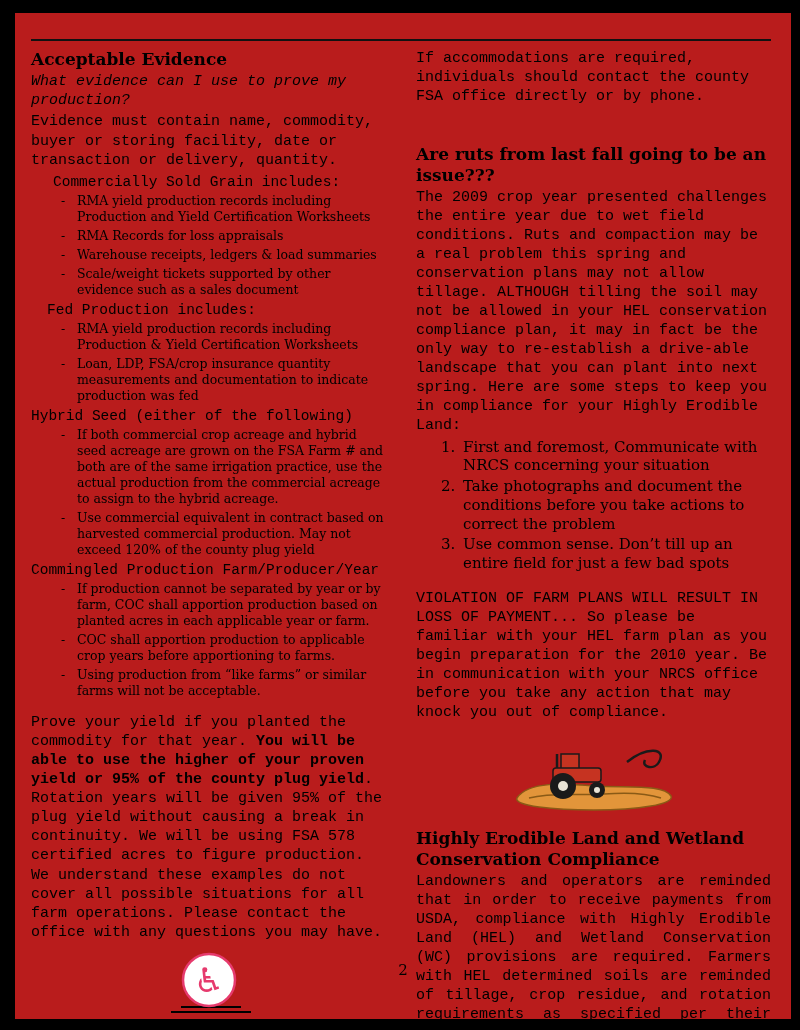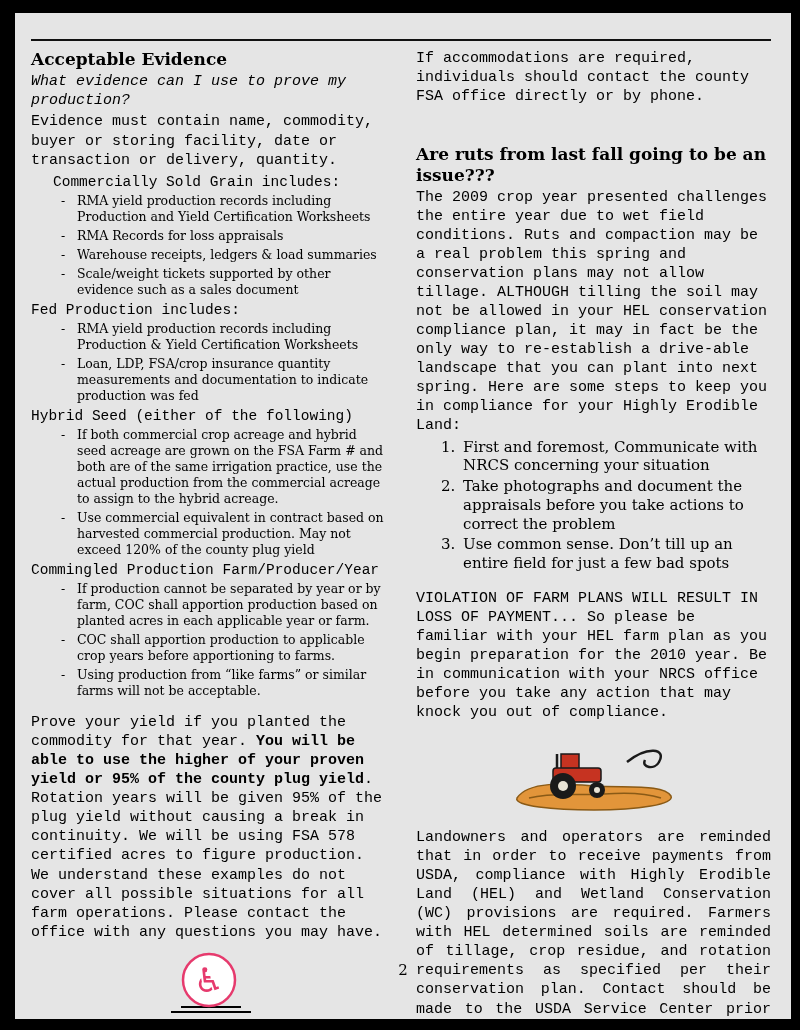"Acceptable Evidence" .page { background: #e5e5e5 -> #b91c1c }
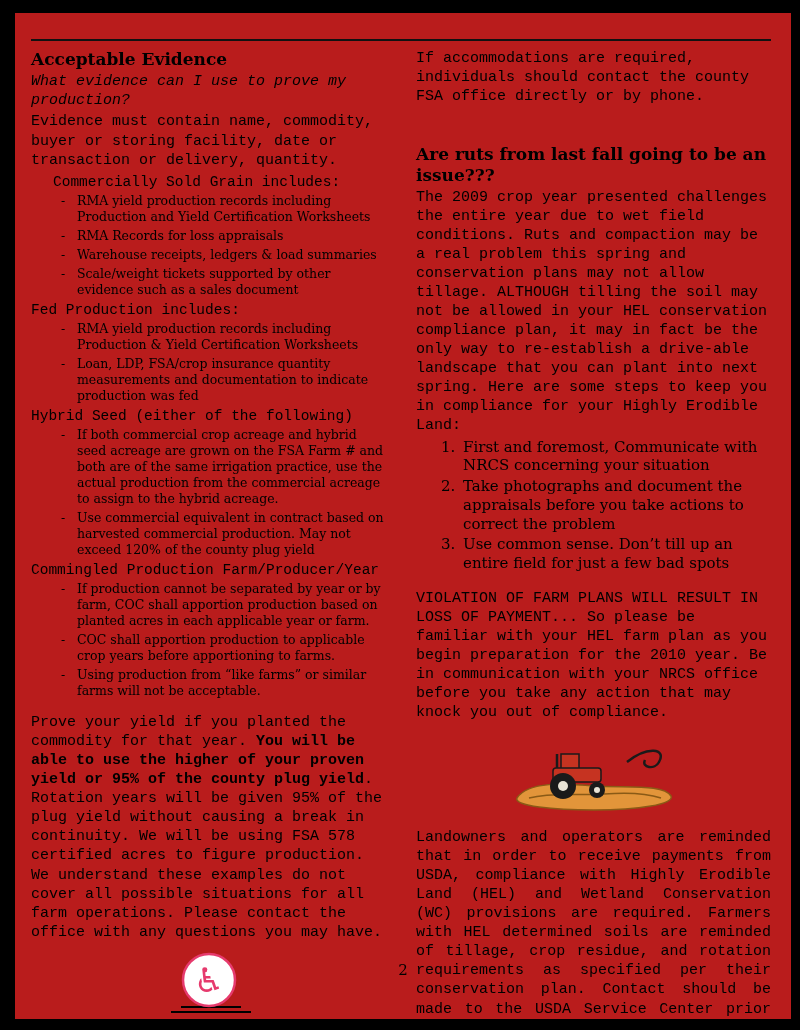"Fed Production includes:" p.subhead { margin-left: 0 -> 16px }
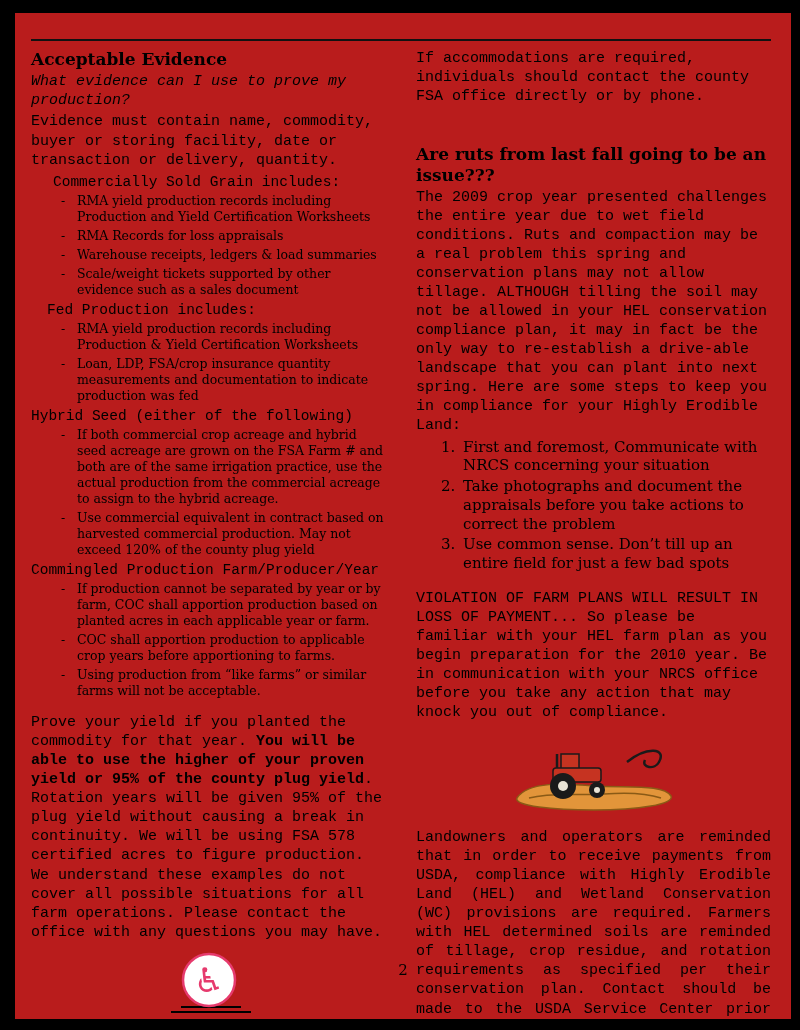"Take photographs and document the" li { text: appraisals -> conditions }
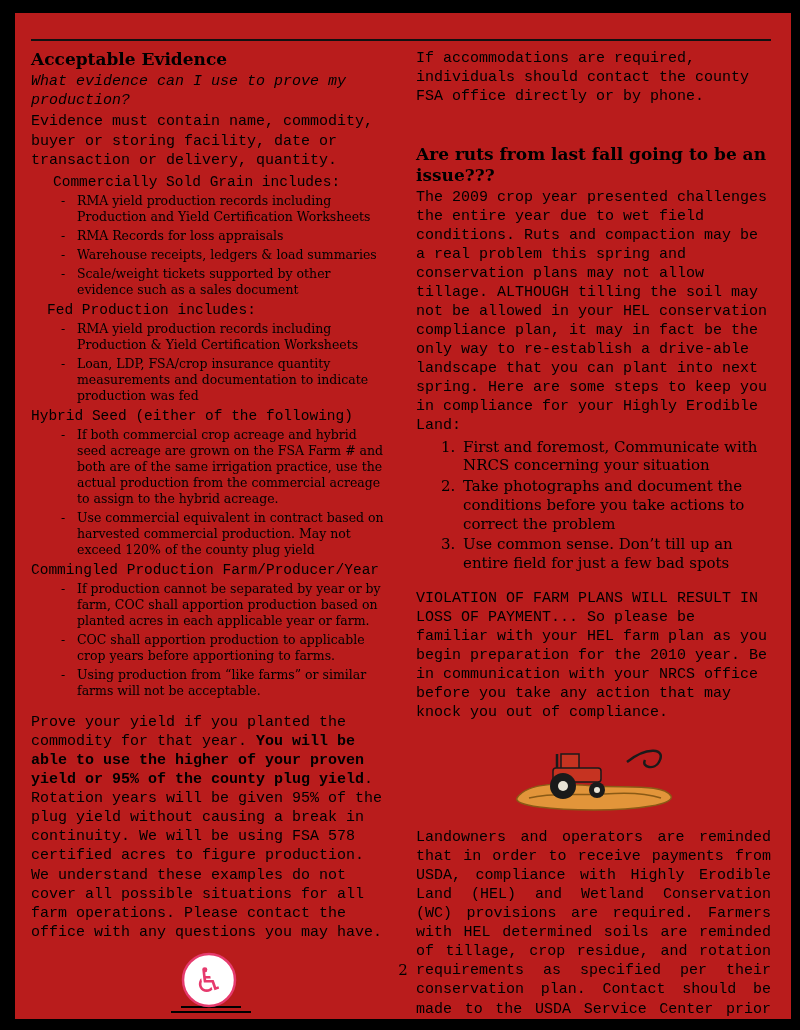"Highly Erodible Land and Wetland" h2 { html: none -> <h2>Highly Erodible Land and Wetland Conservation Compliance</h2> }
